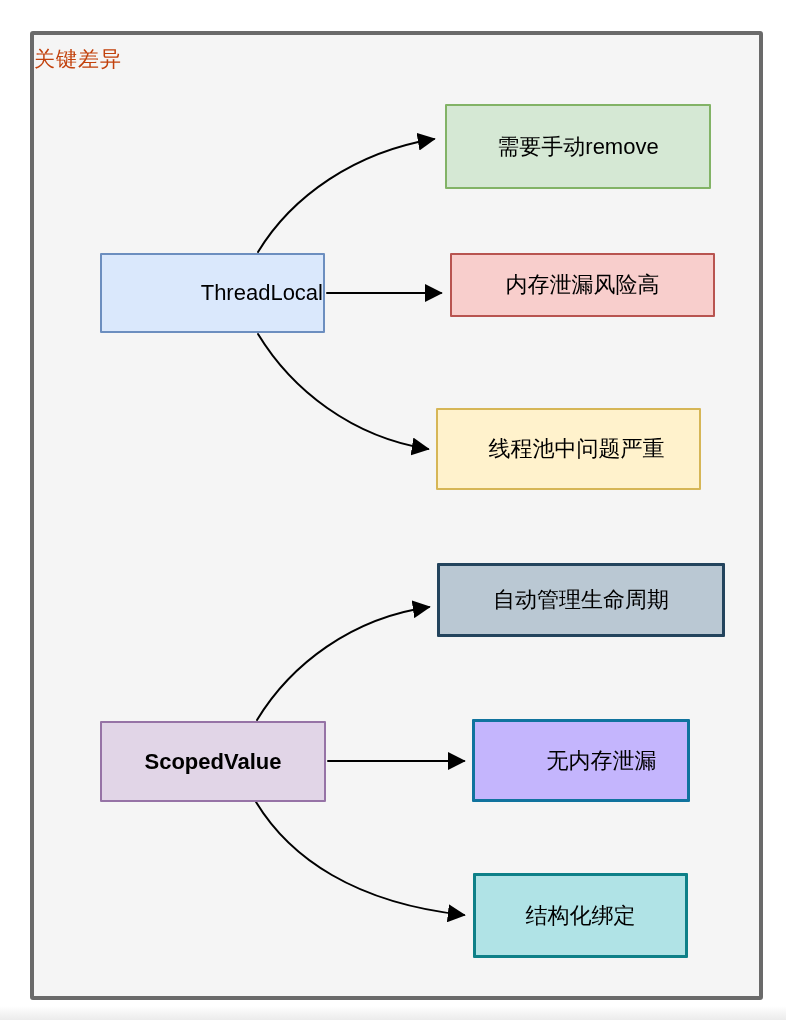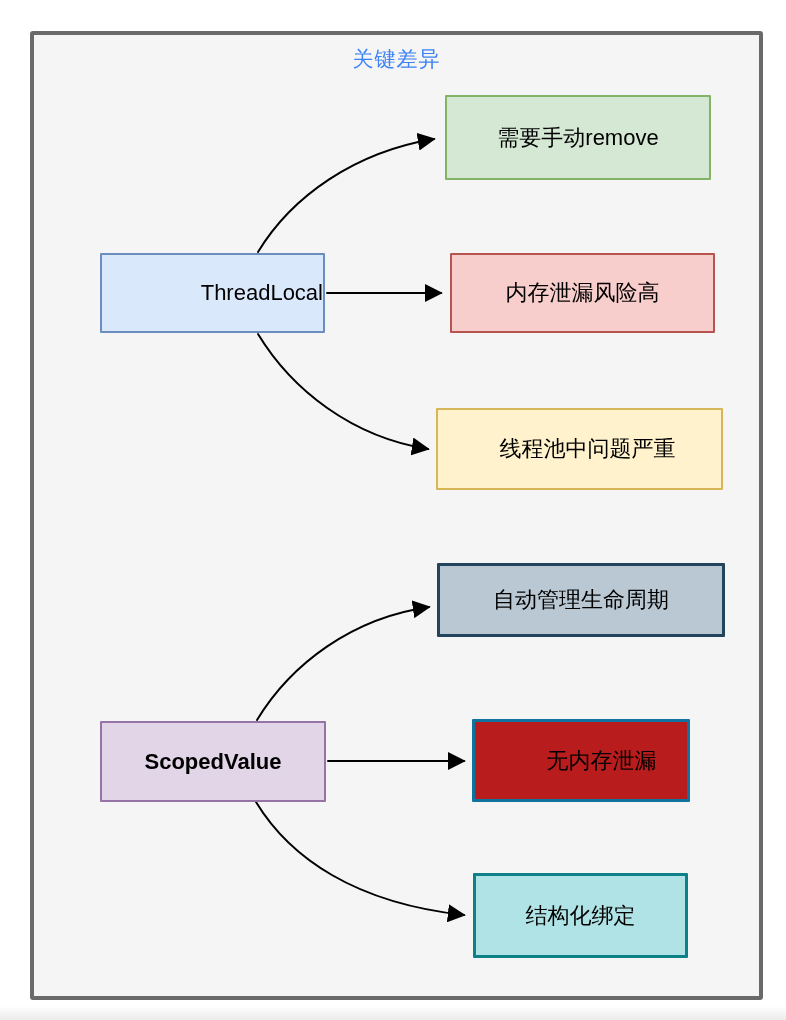"关键差异" .title { color: #3b82f6 -> #c2410c; text-align: center -> none }
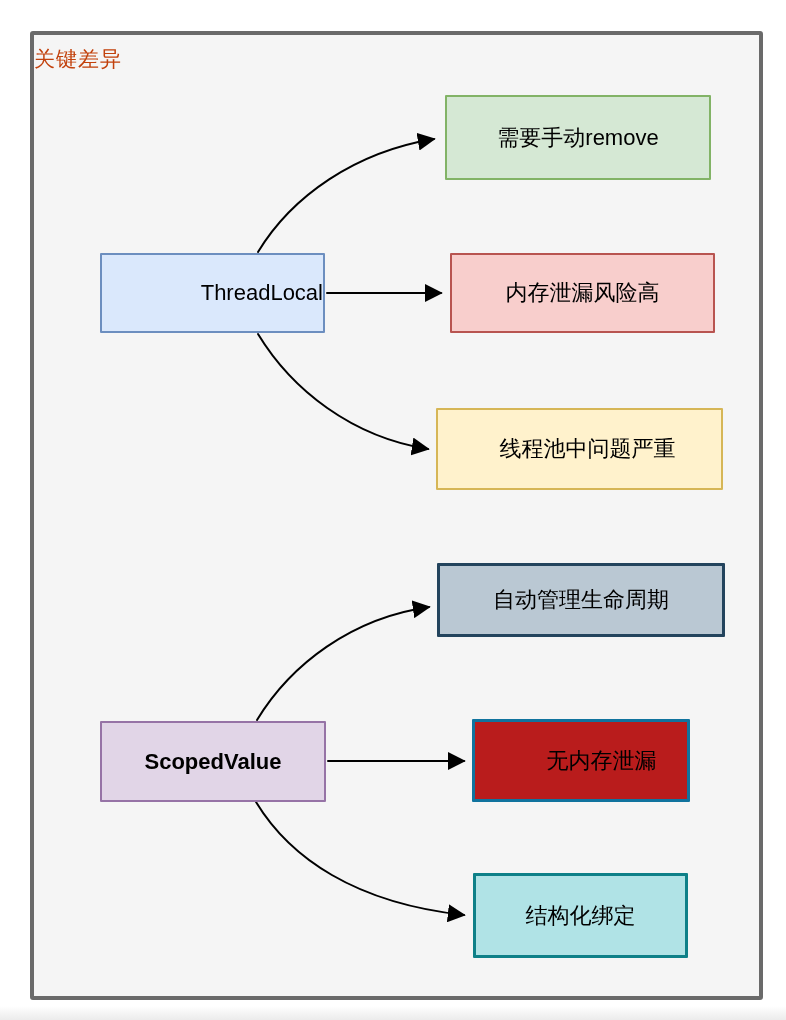"需要手动remove" .node-manual-remove { top: 95px -> 104px }
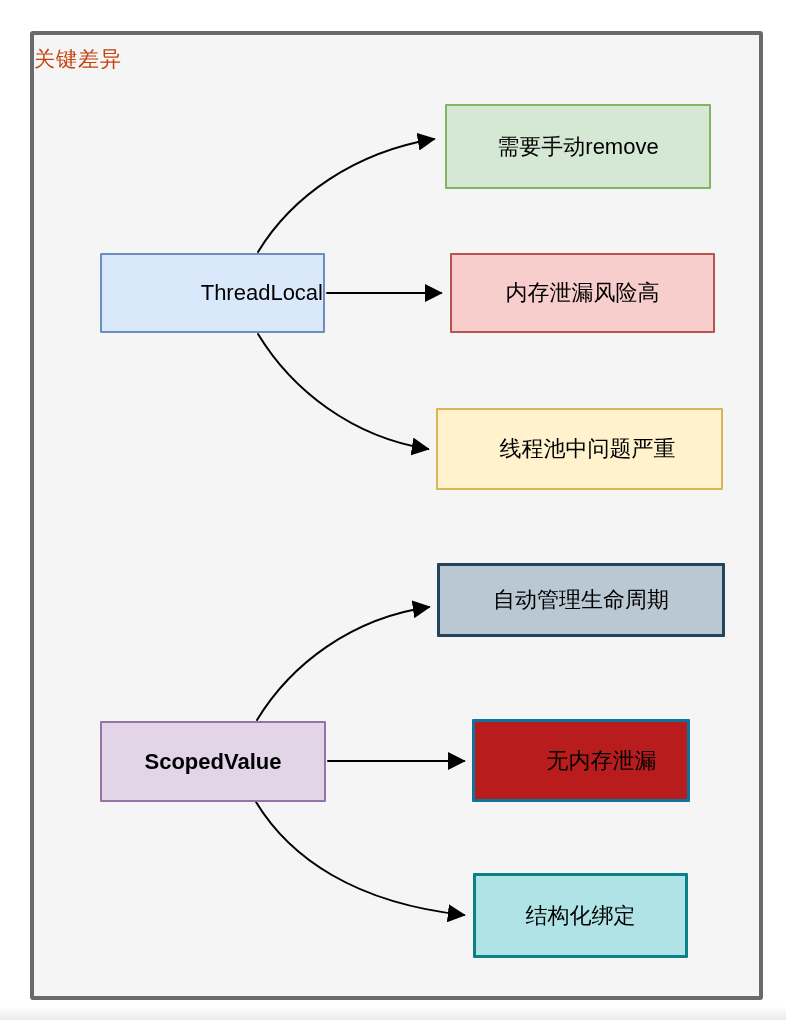"内存泄漏风险高" .node-memory-leak { height: 80px -> 64px }
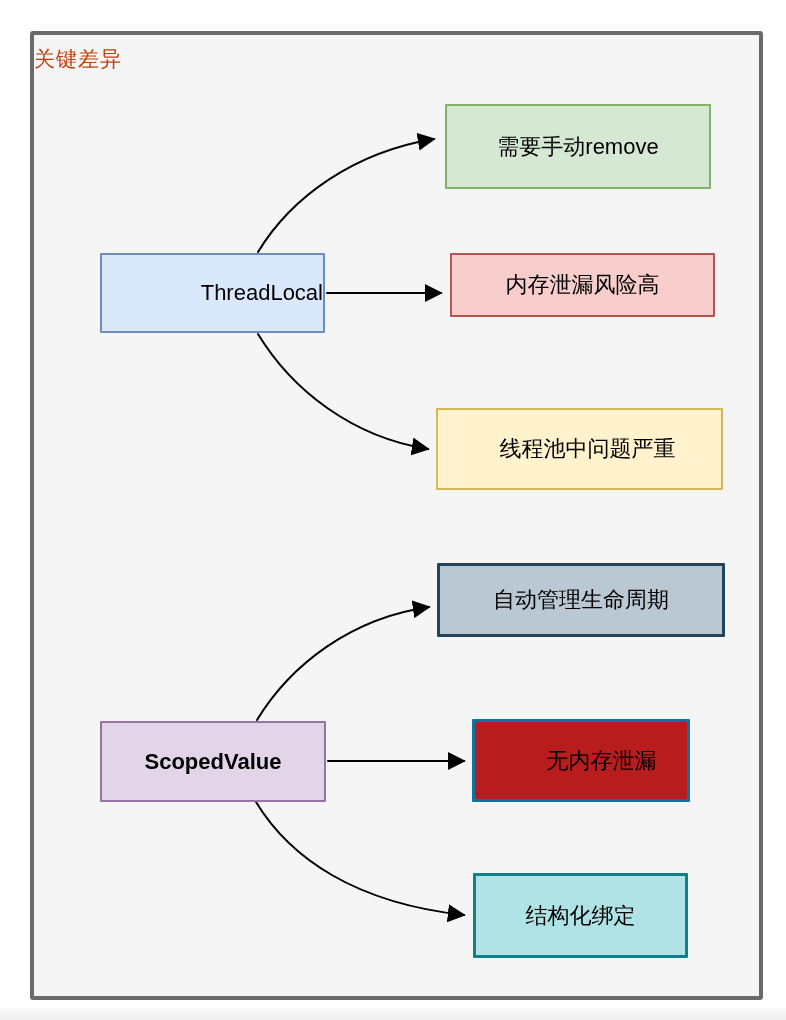"线程池中问题严重" .node-thread-pool { width: 287px -> 265px }
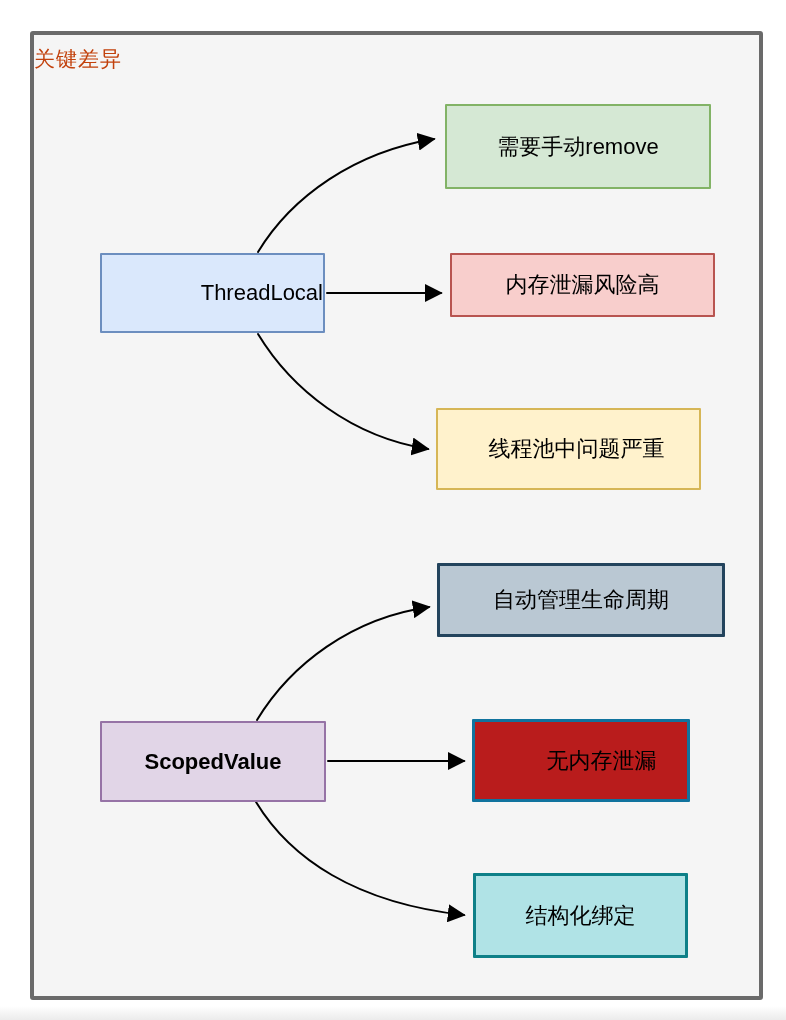"无内存泄漏" div.node { background-color: #b91c1c -> #c4b5fd }
